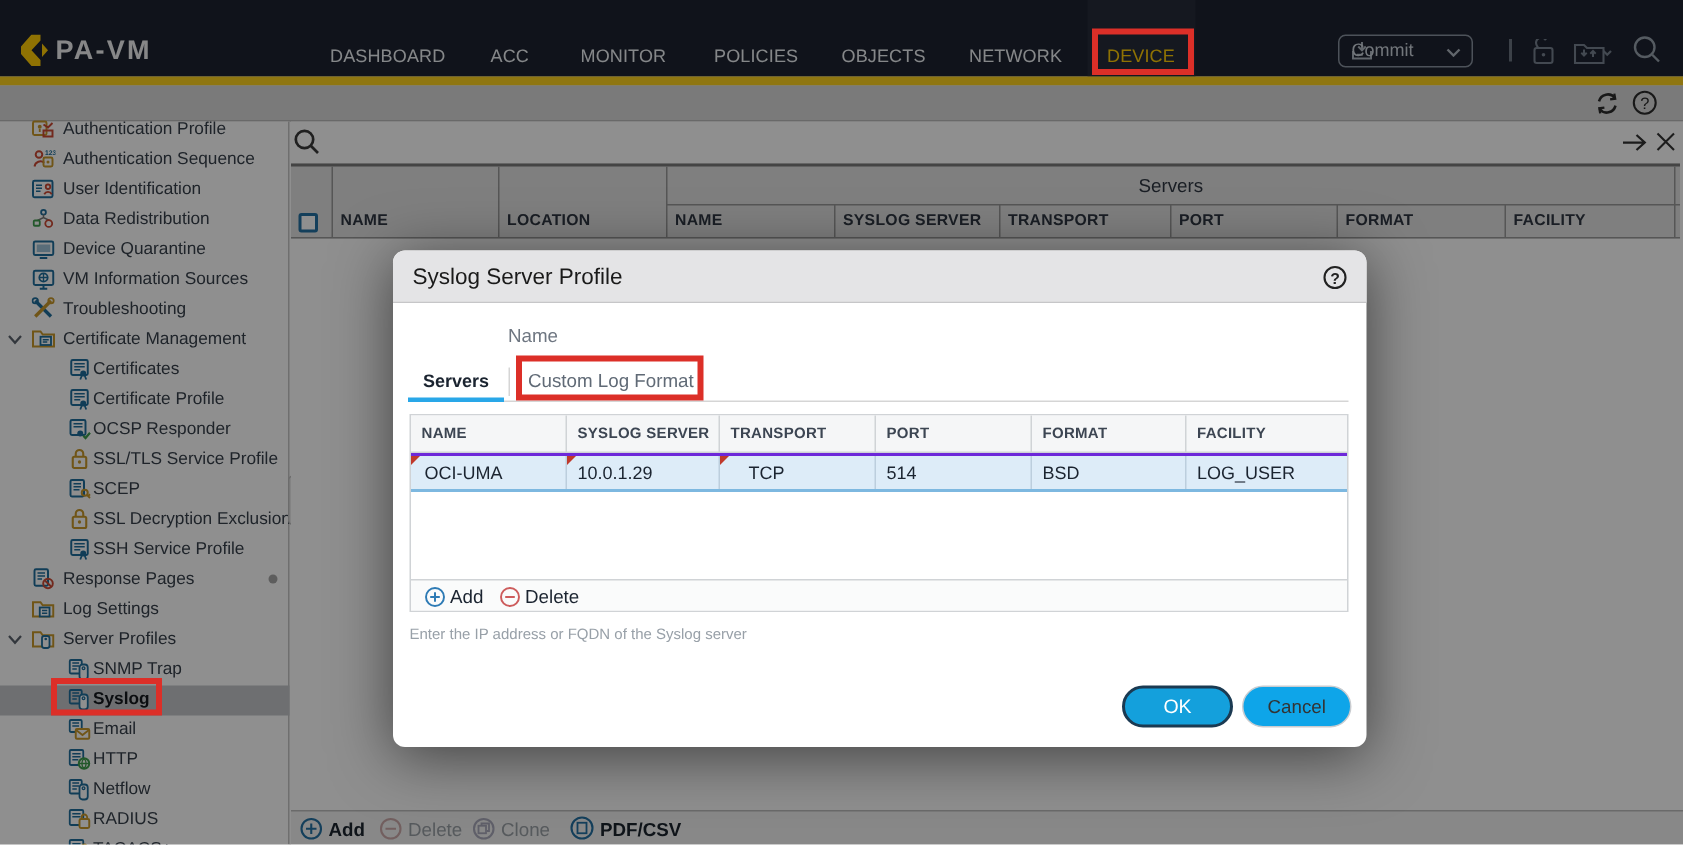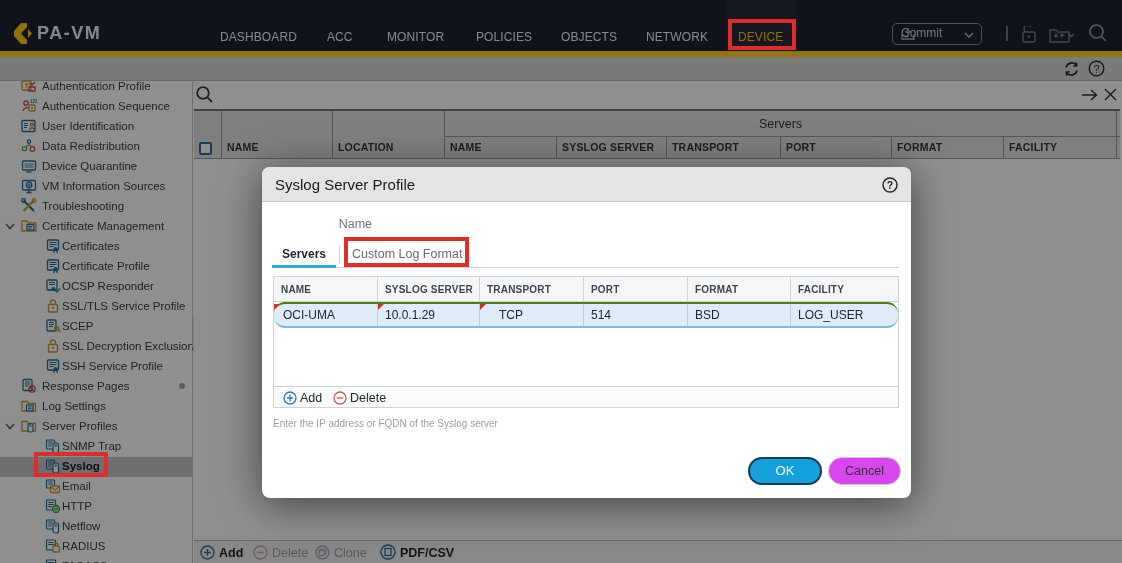"OCI-UMA" #mrow { border-radius: 11px -> none; border-top: 2px solid #4d7c0f -> 2px solid #6d28d9 }
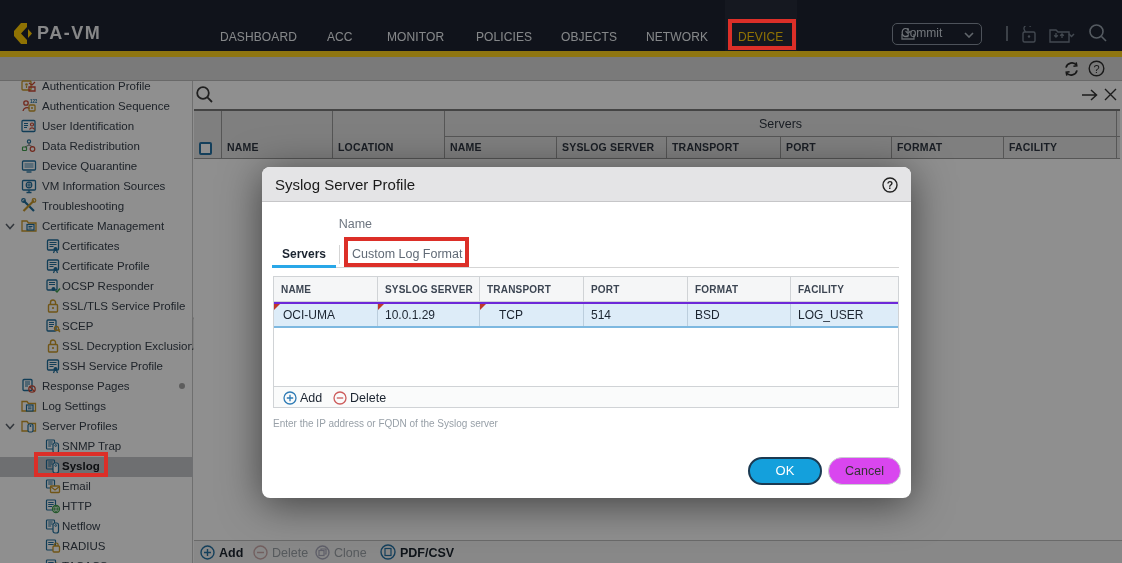"Cancel" #cancelbtn { background: #d946ef -> #0ea5e9 }
